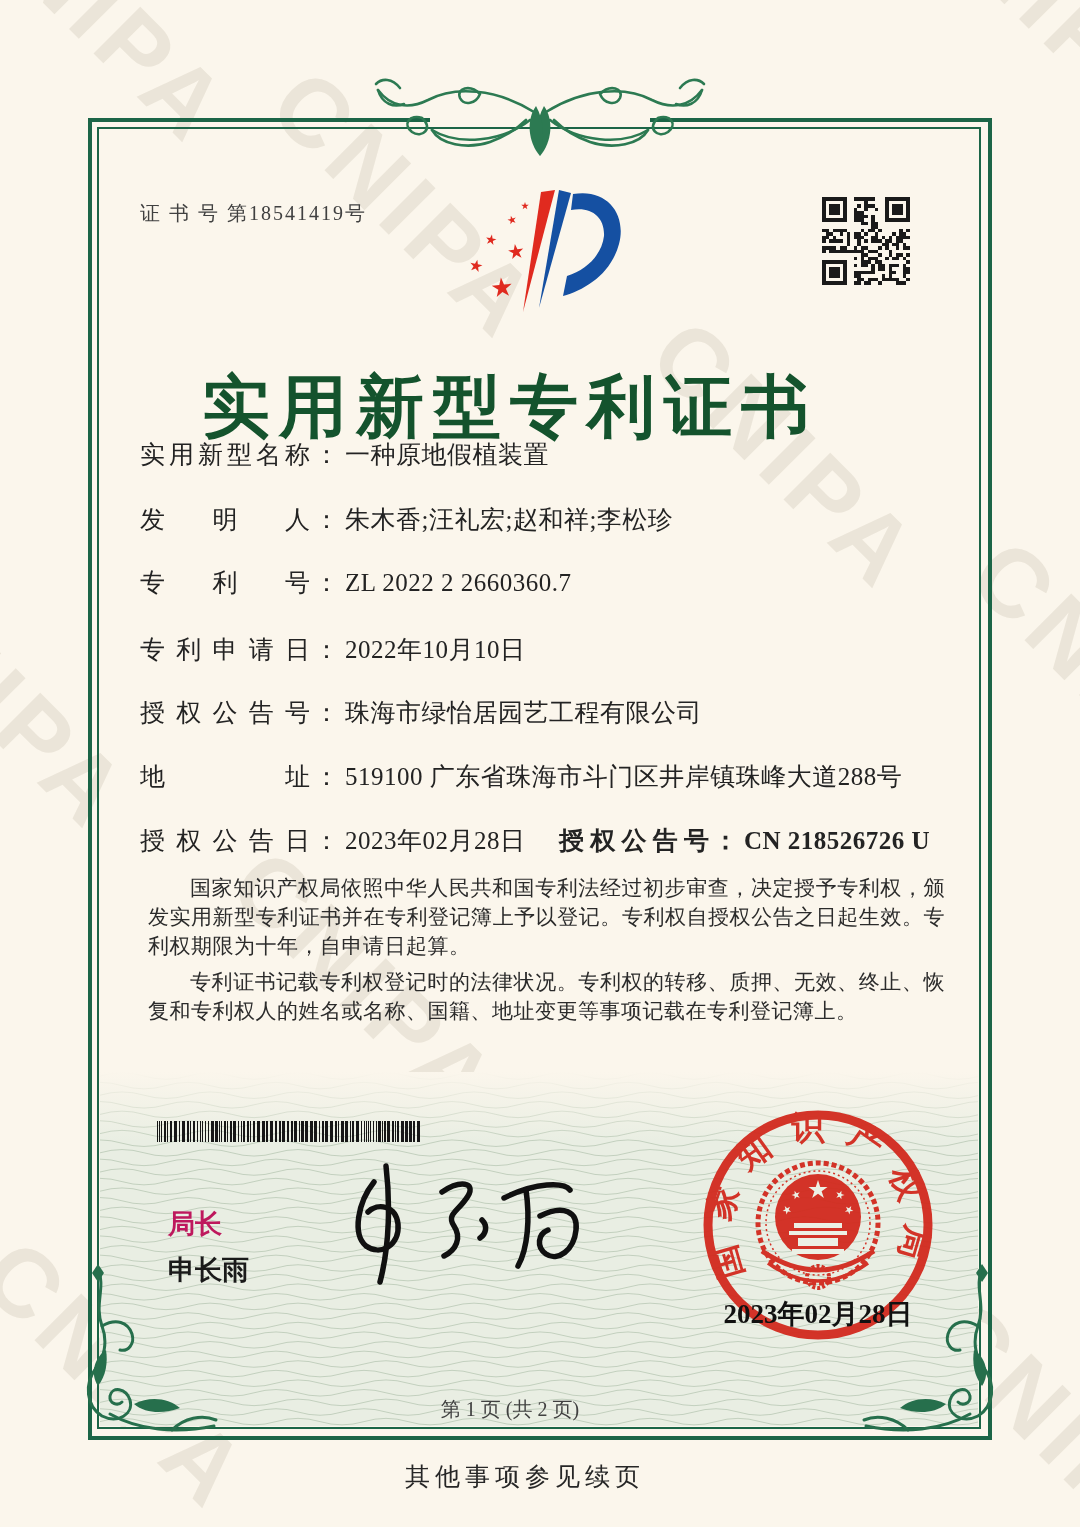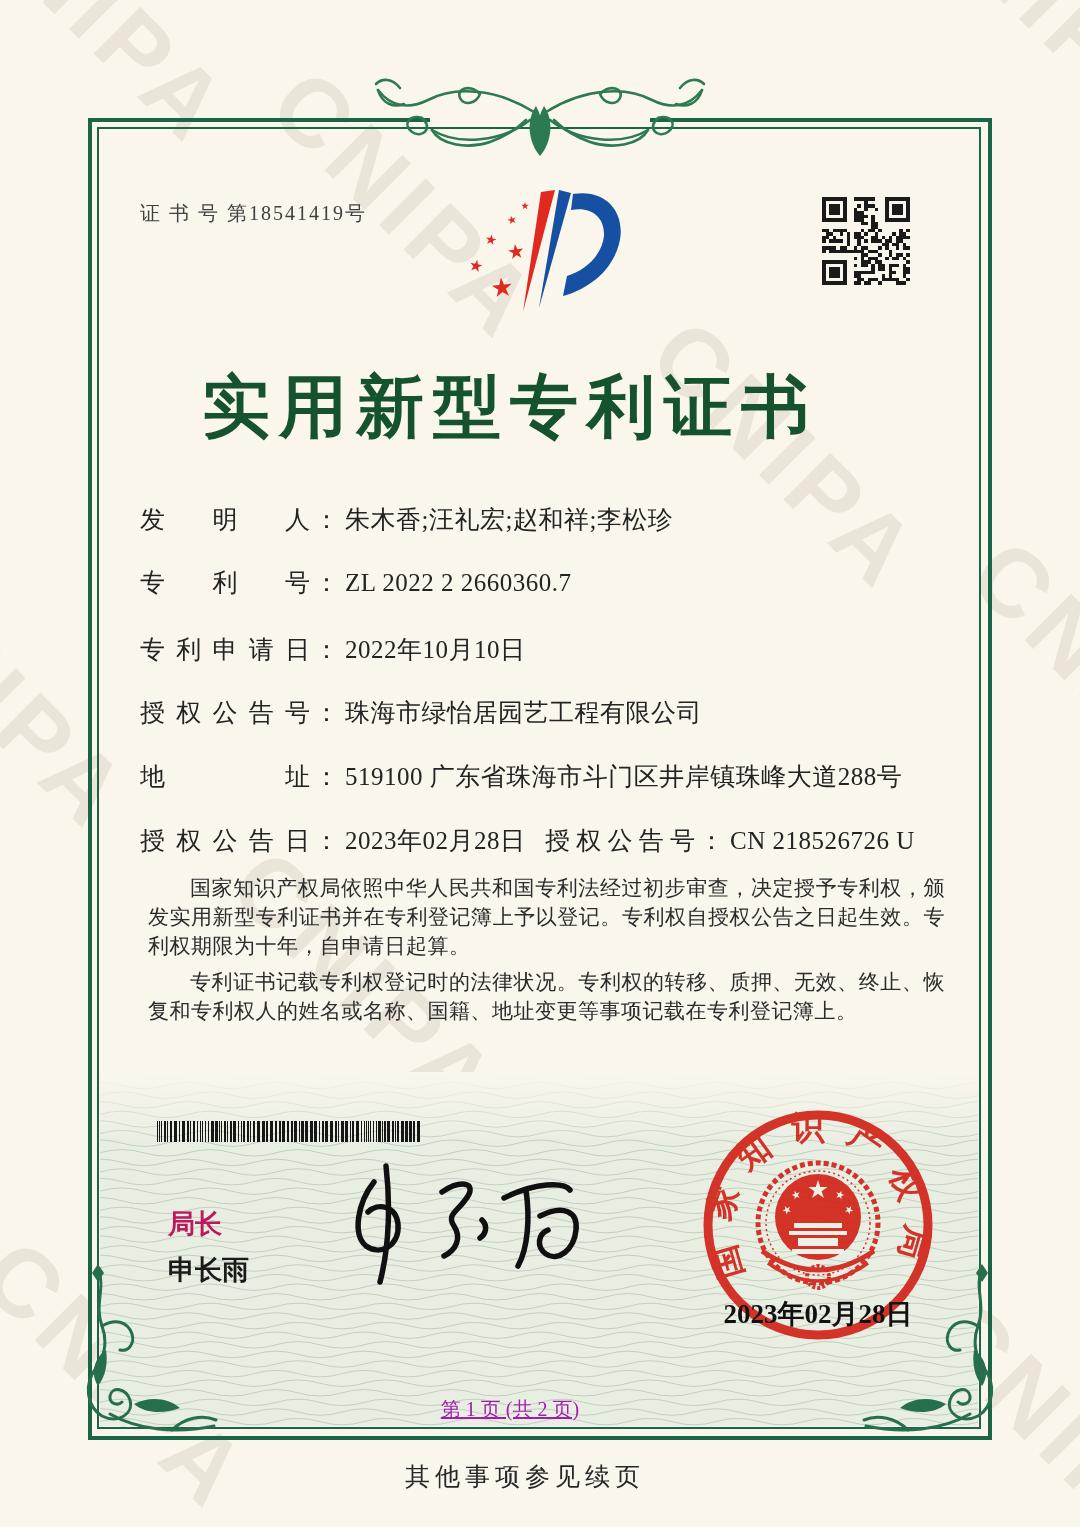"实用新型名称 ： 一种原地假植装置" div.row { html: none -> <div> <span>实用新型名称</span><span>：</span><span>一种原地假植装置</span> </div> }
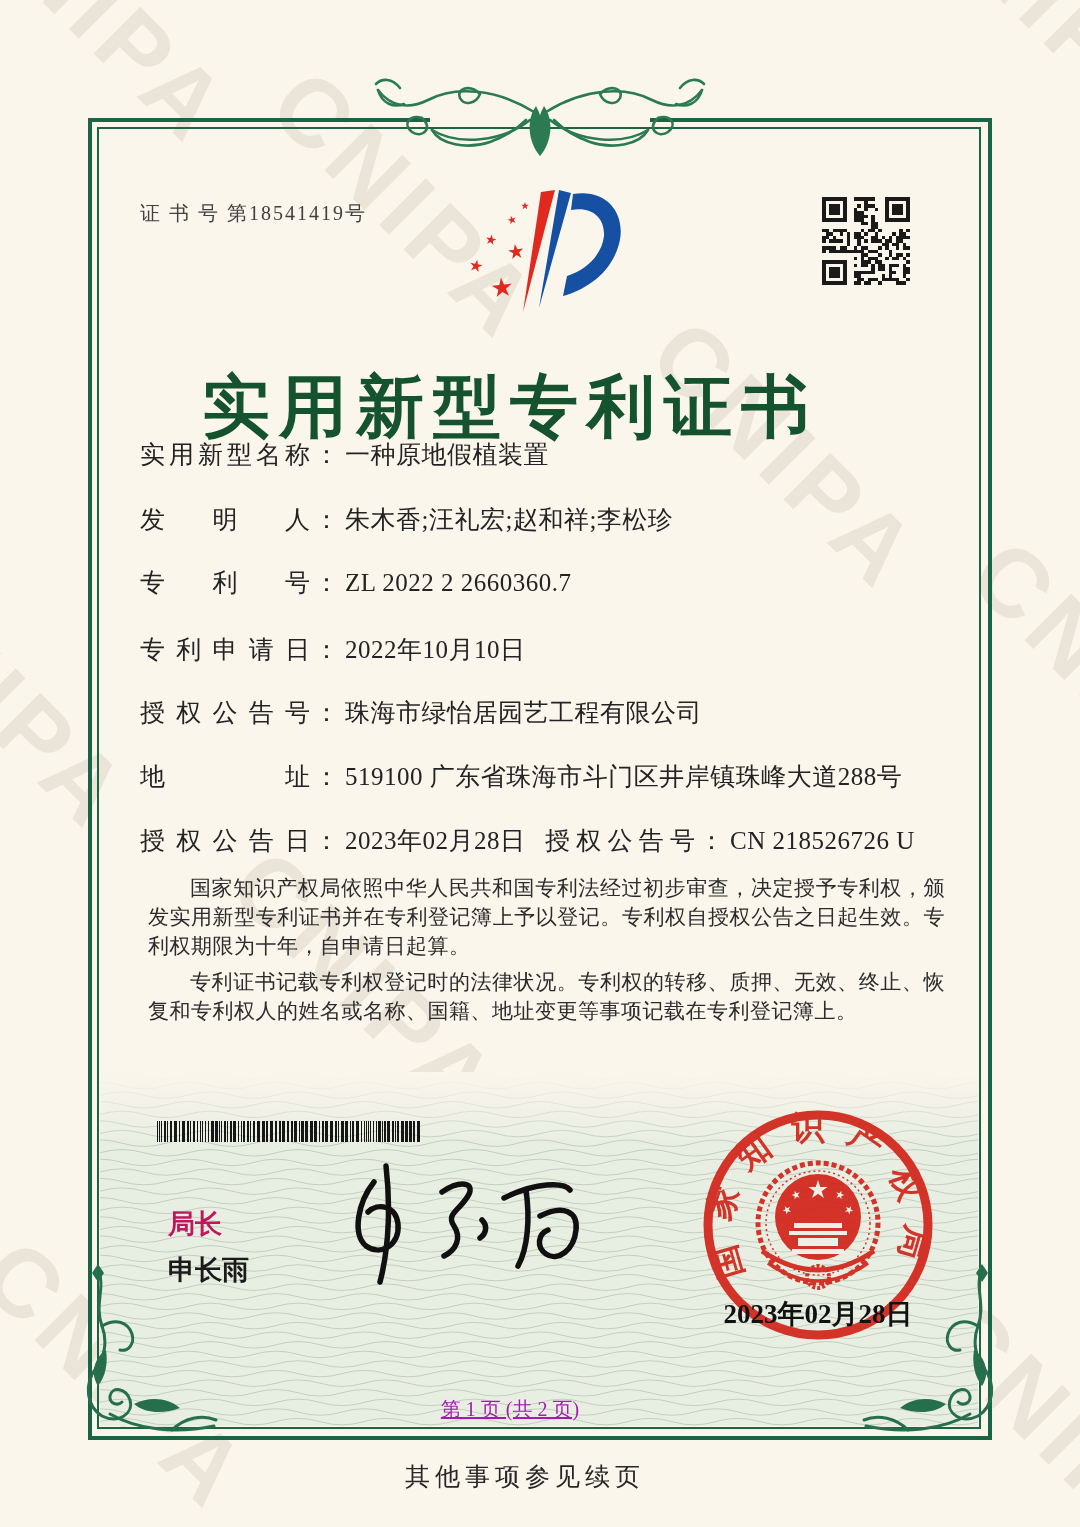"授权公告号 ： CN 218526726 U" .pair2 { font-weight: none -> bold; left: 405px -> 419px }
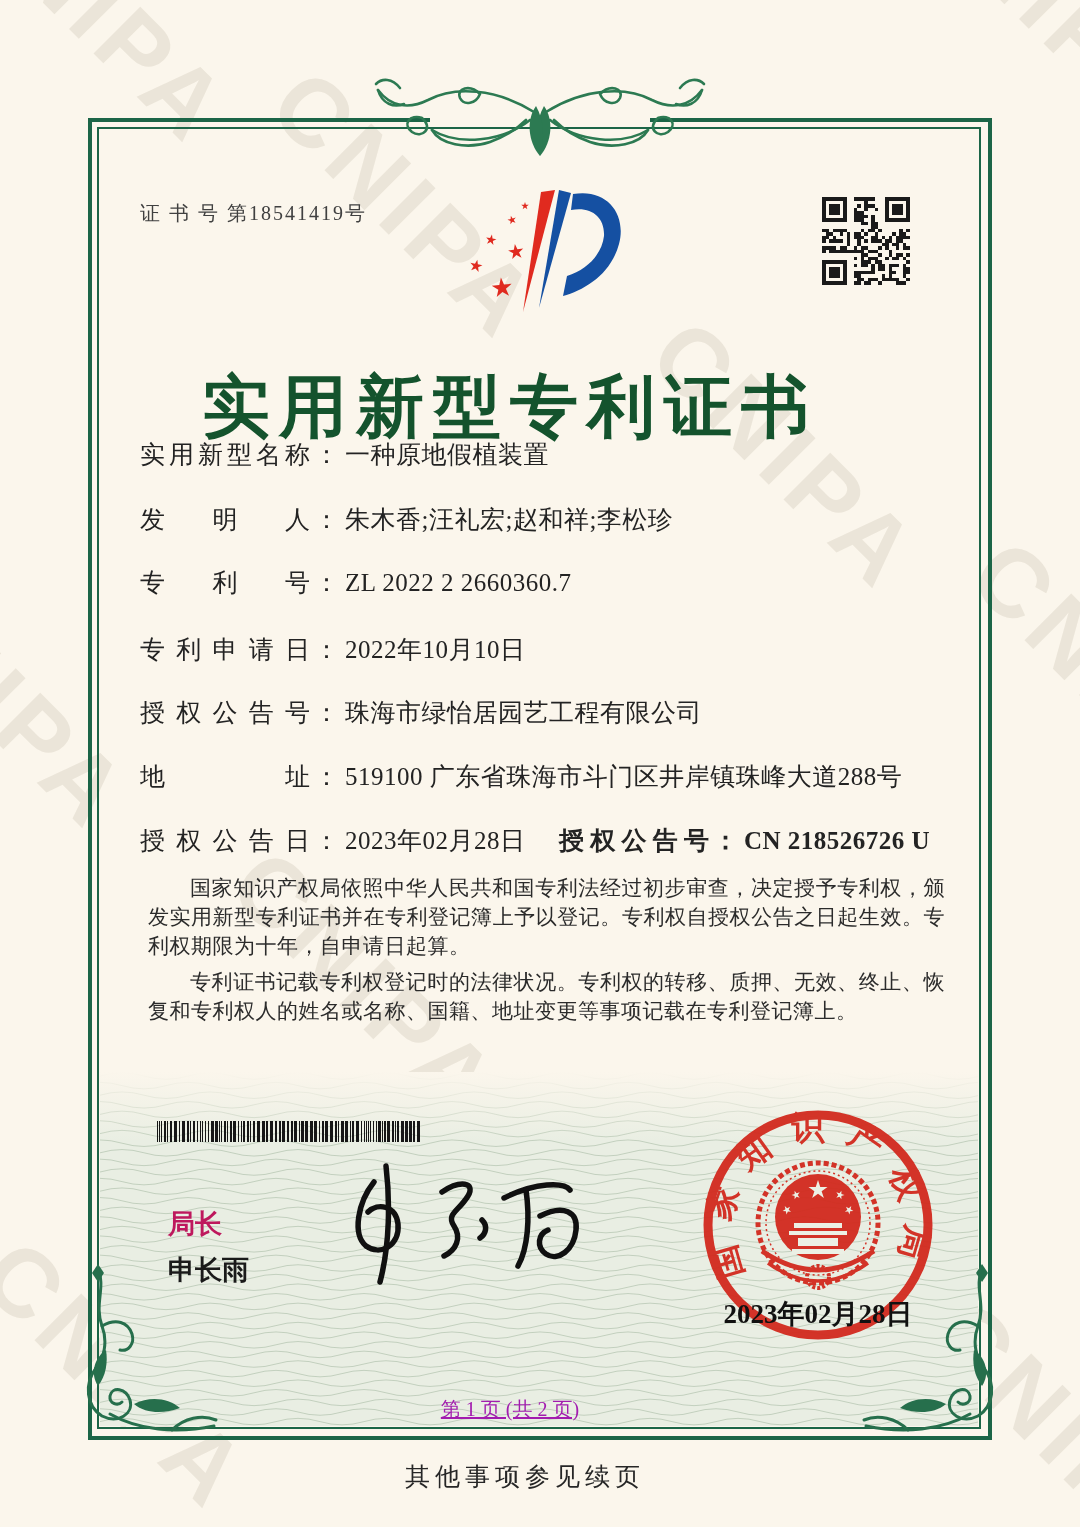"第 1 页 (共 2" .page-num { color: #a21caf -> #404040; text-decoration: underline -> none }
